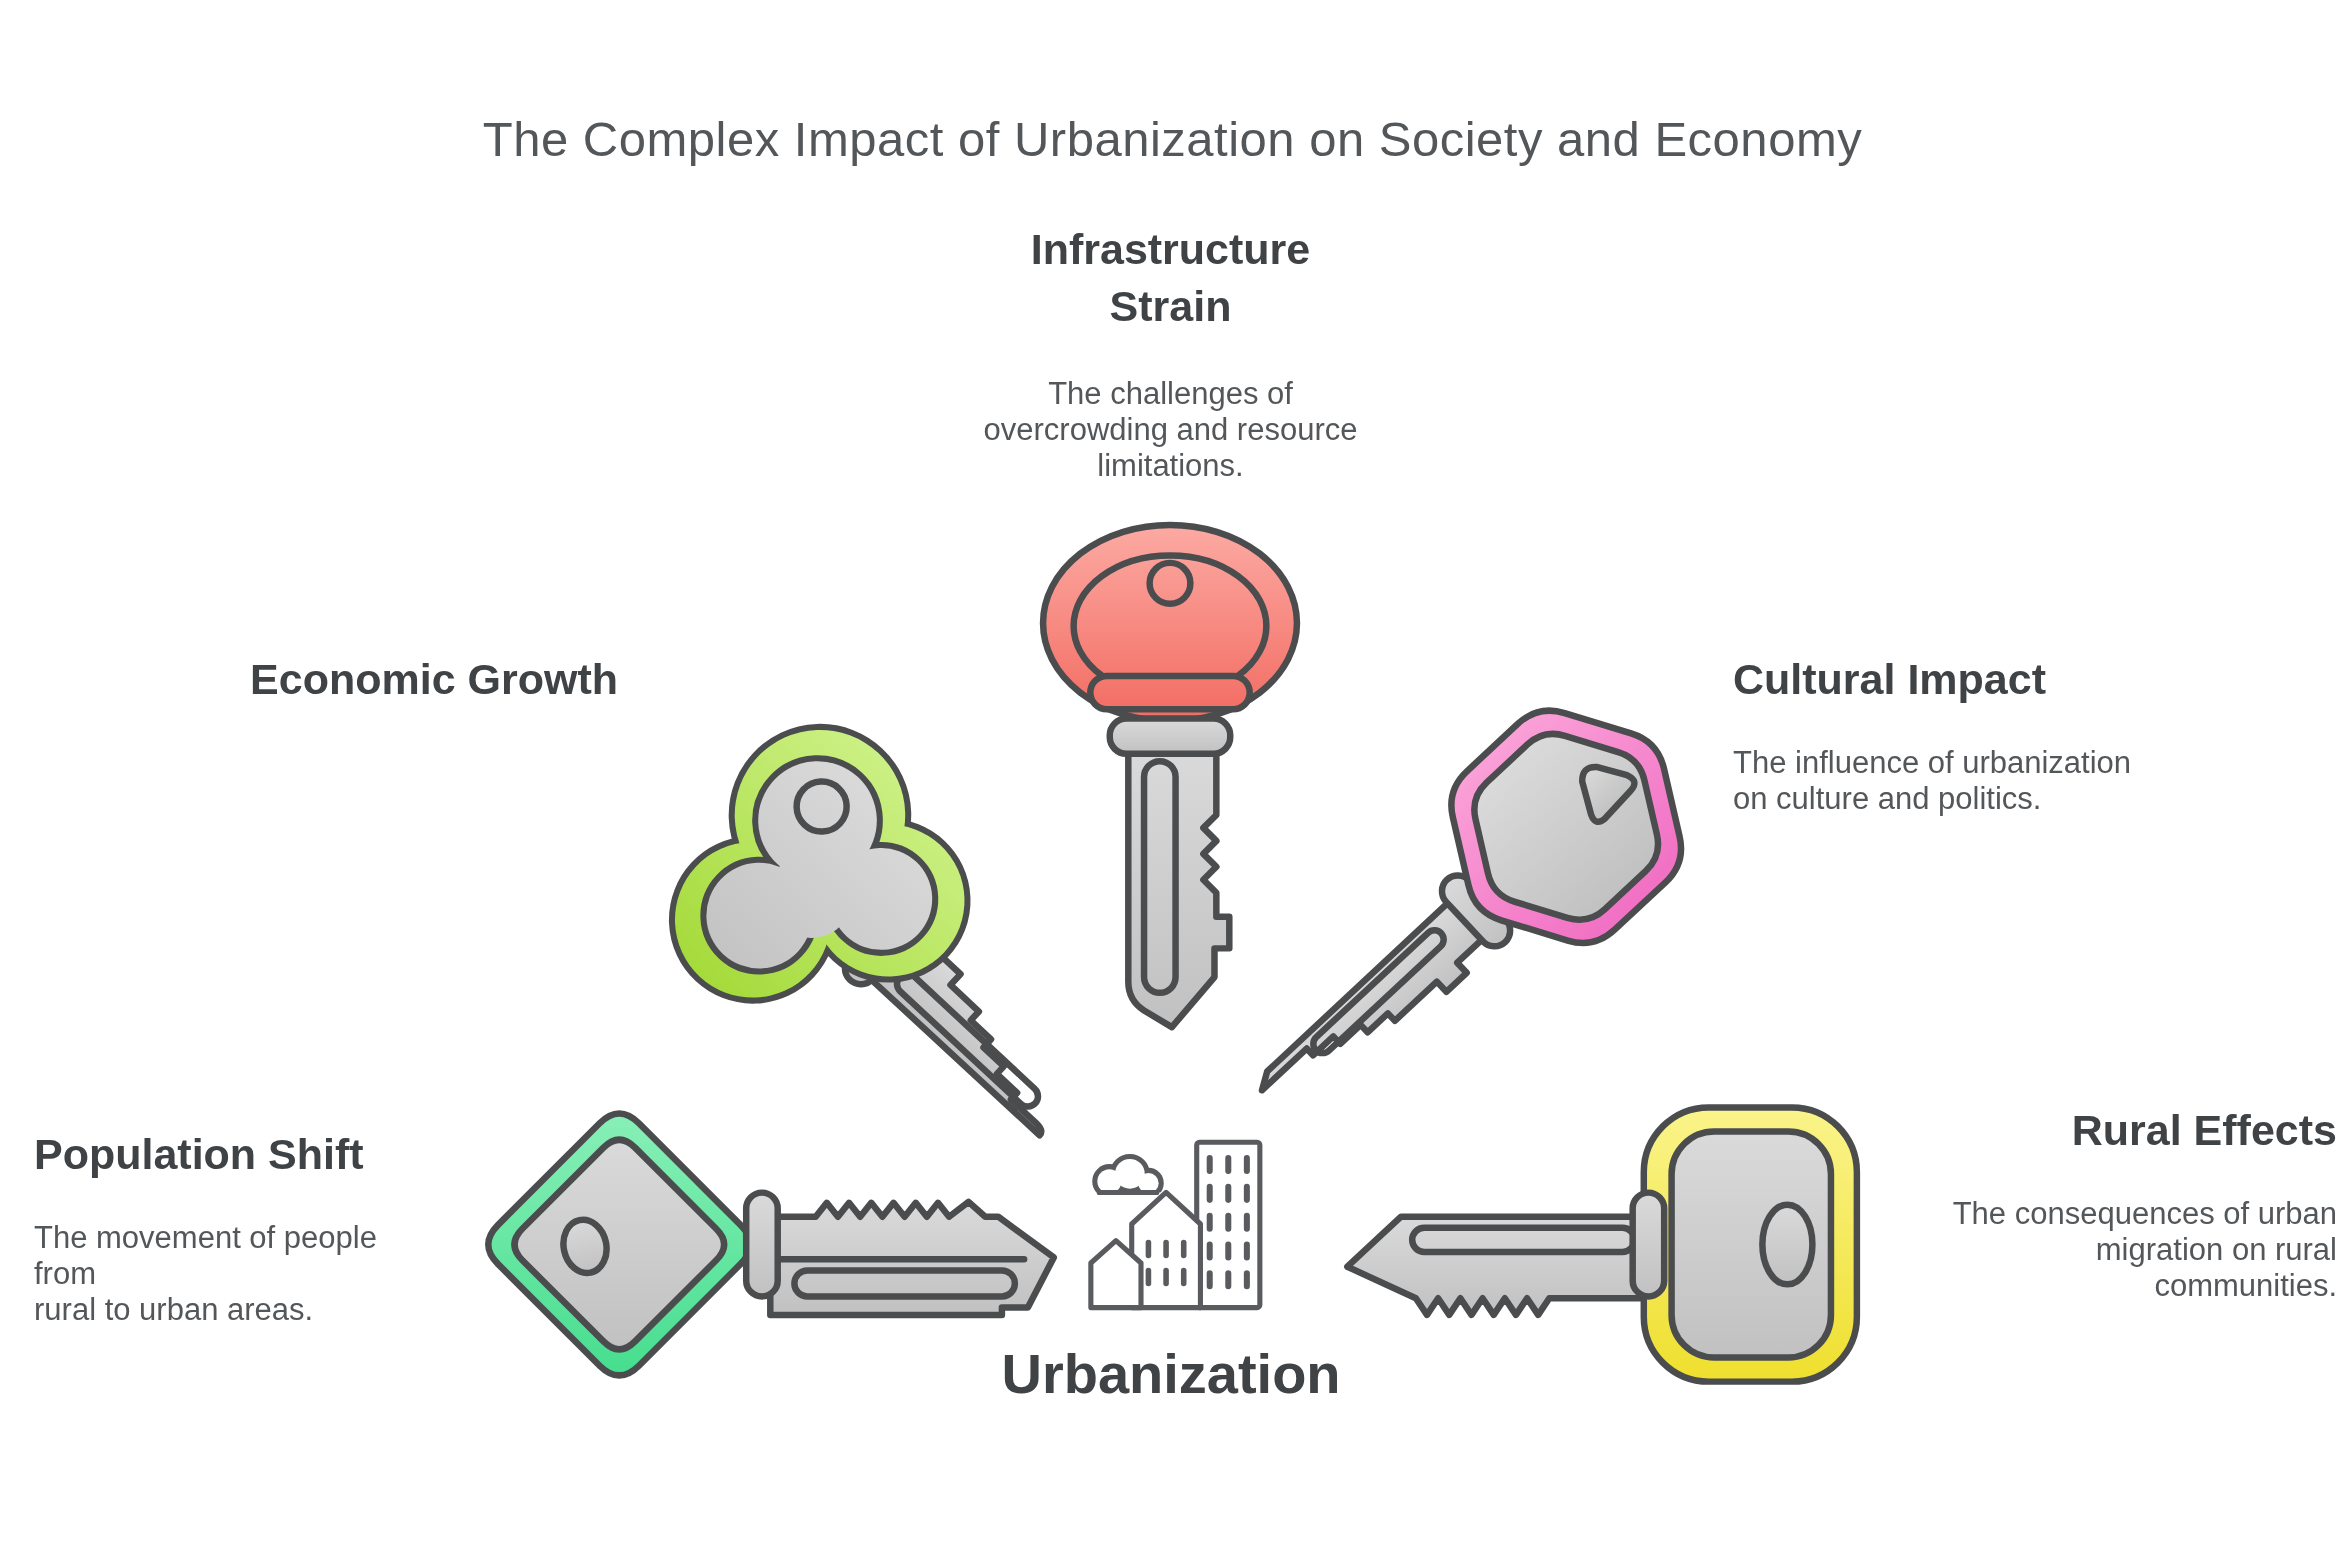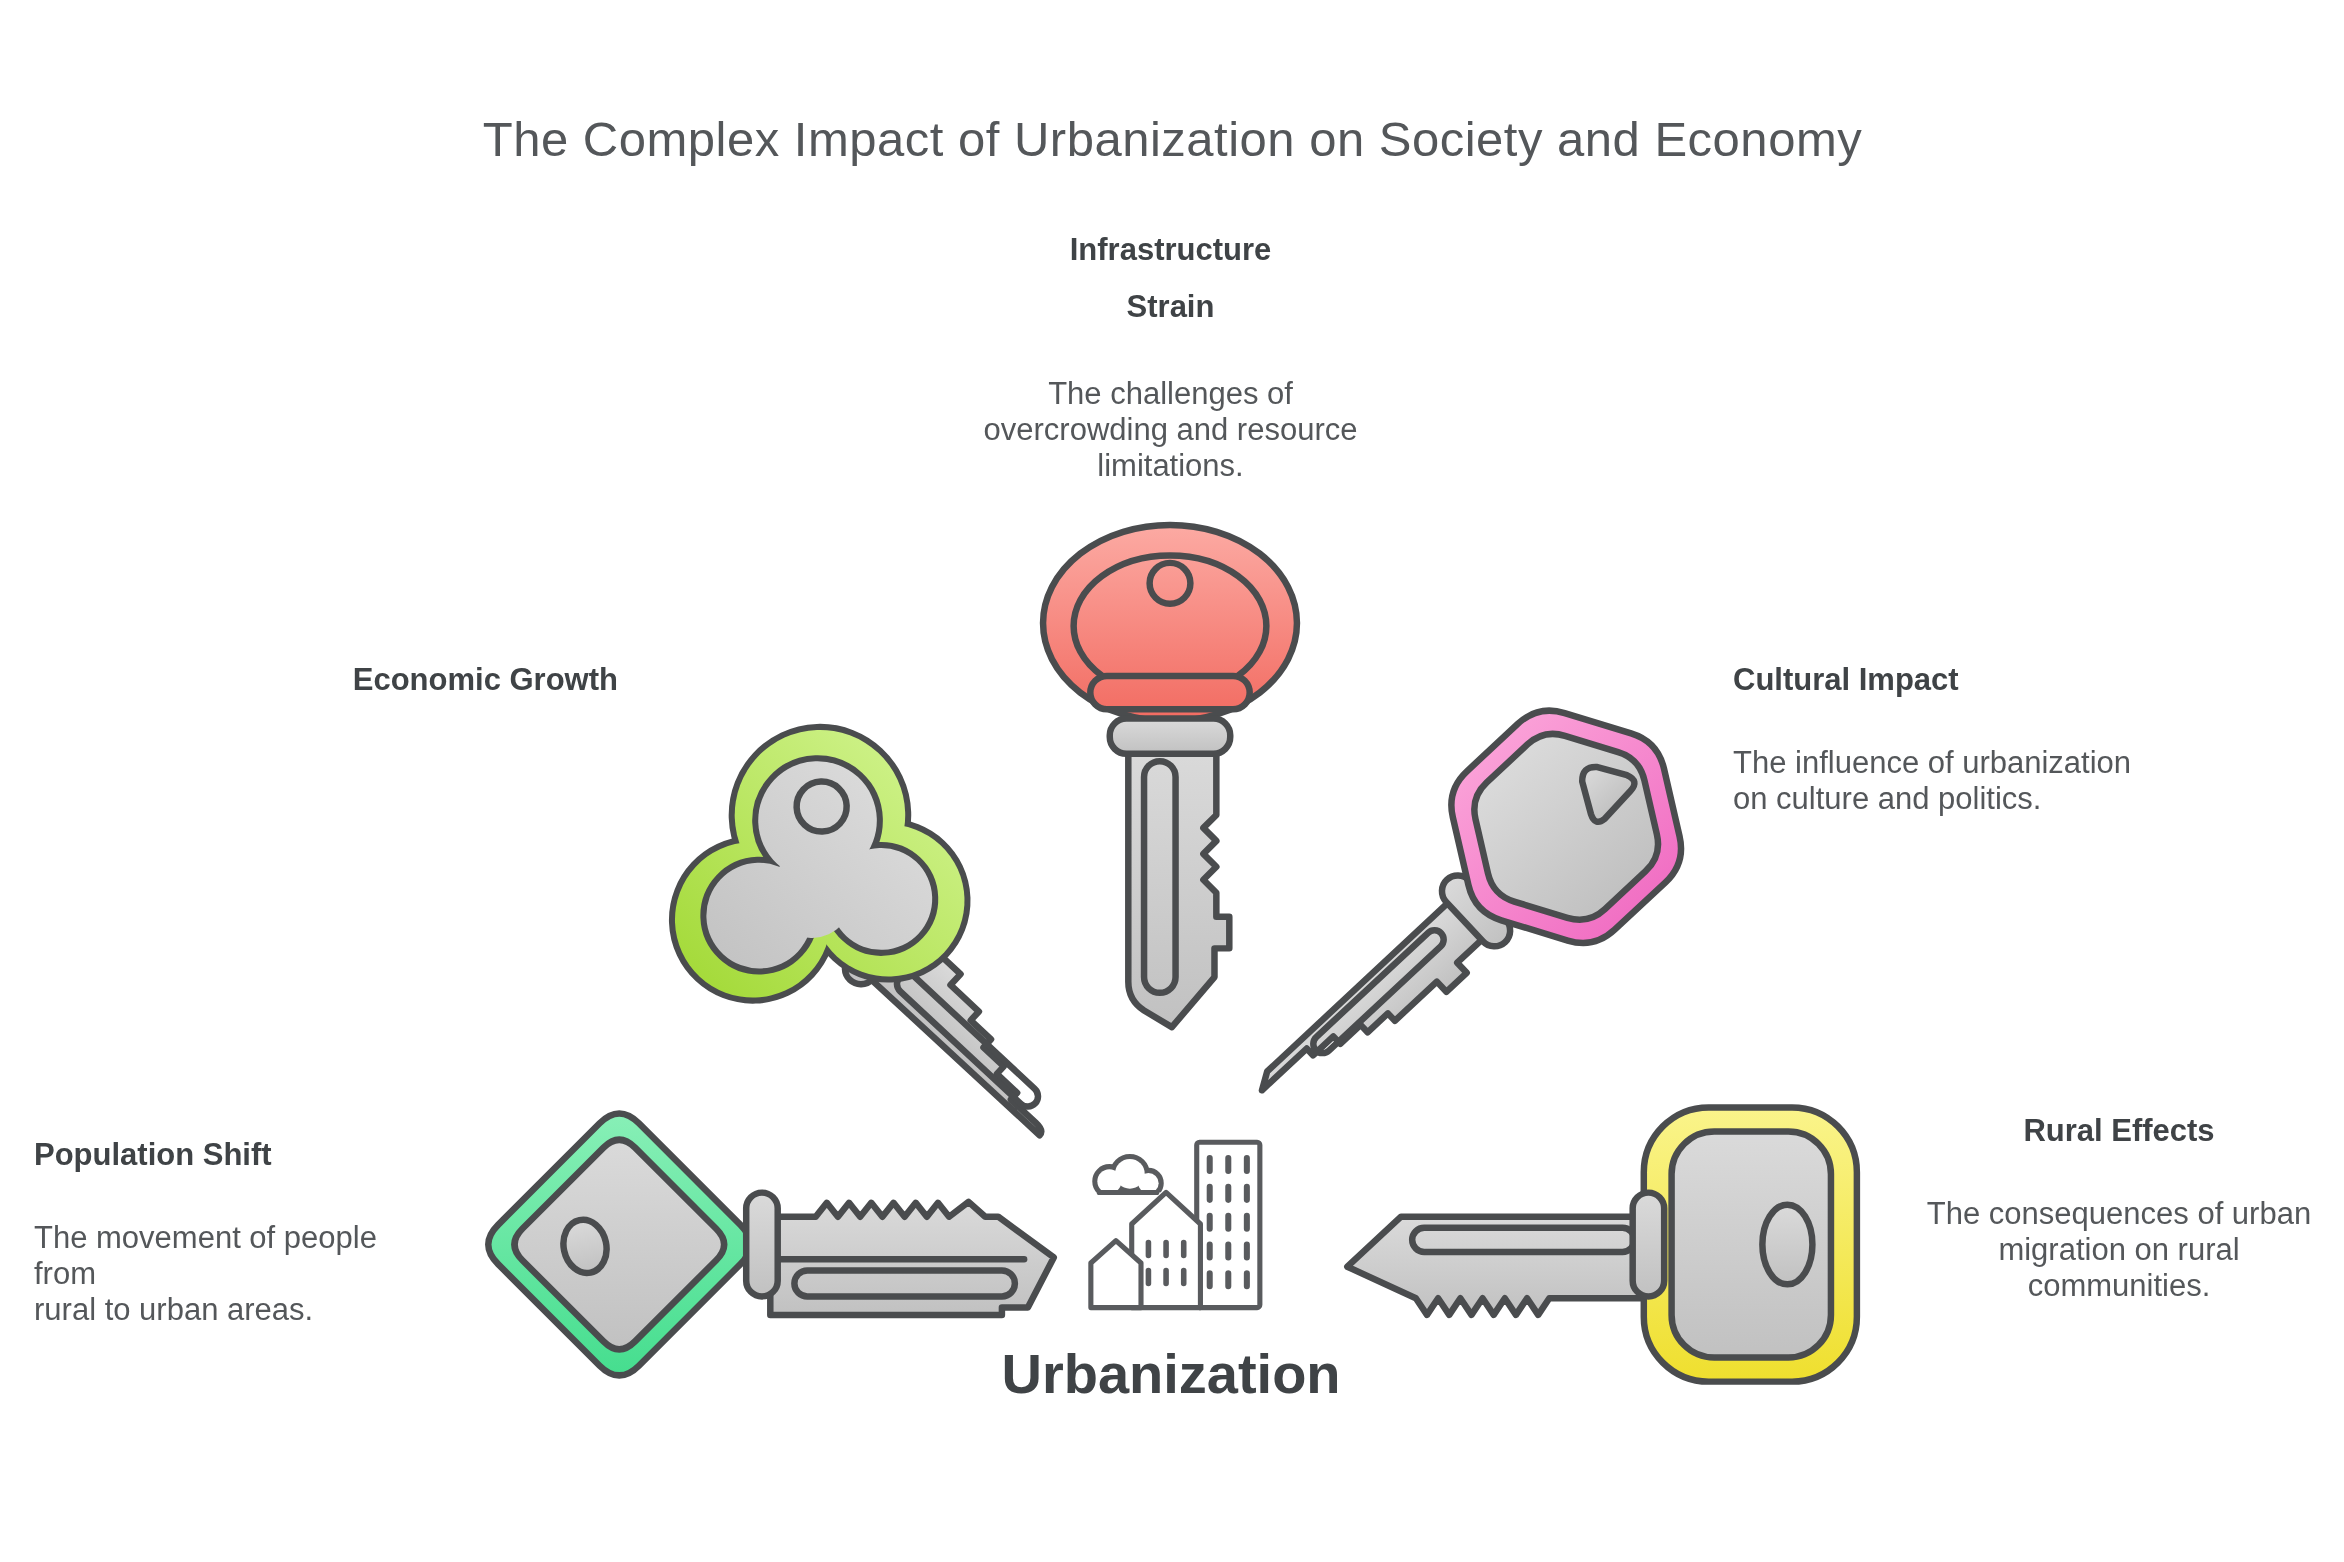"Infrastructure" .node h2 { font-size: 31px -> 43px }
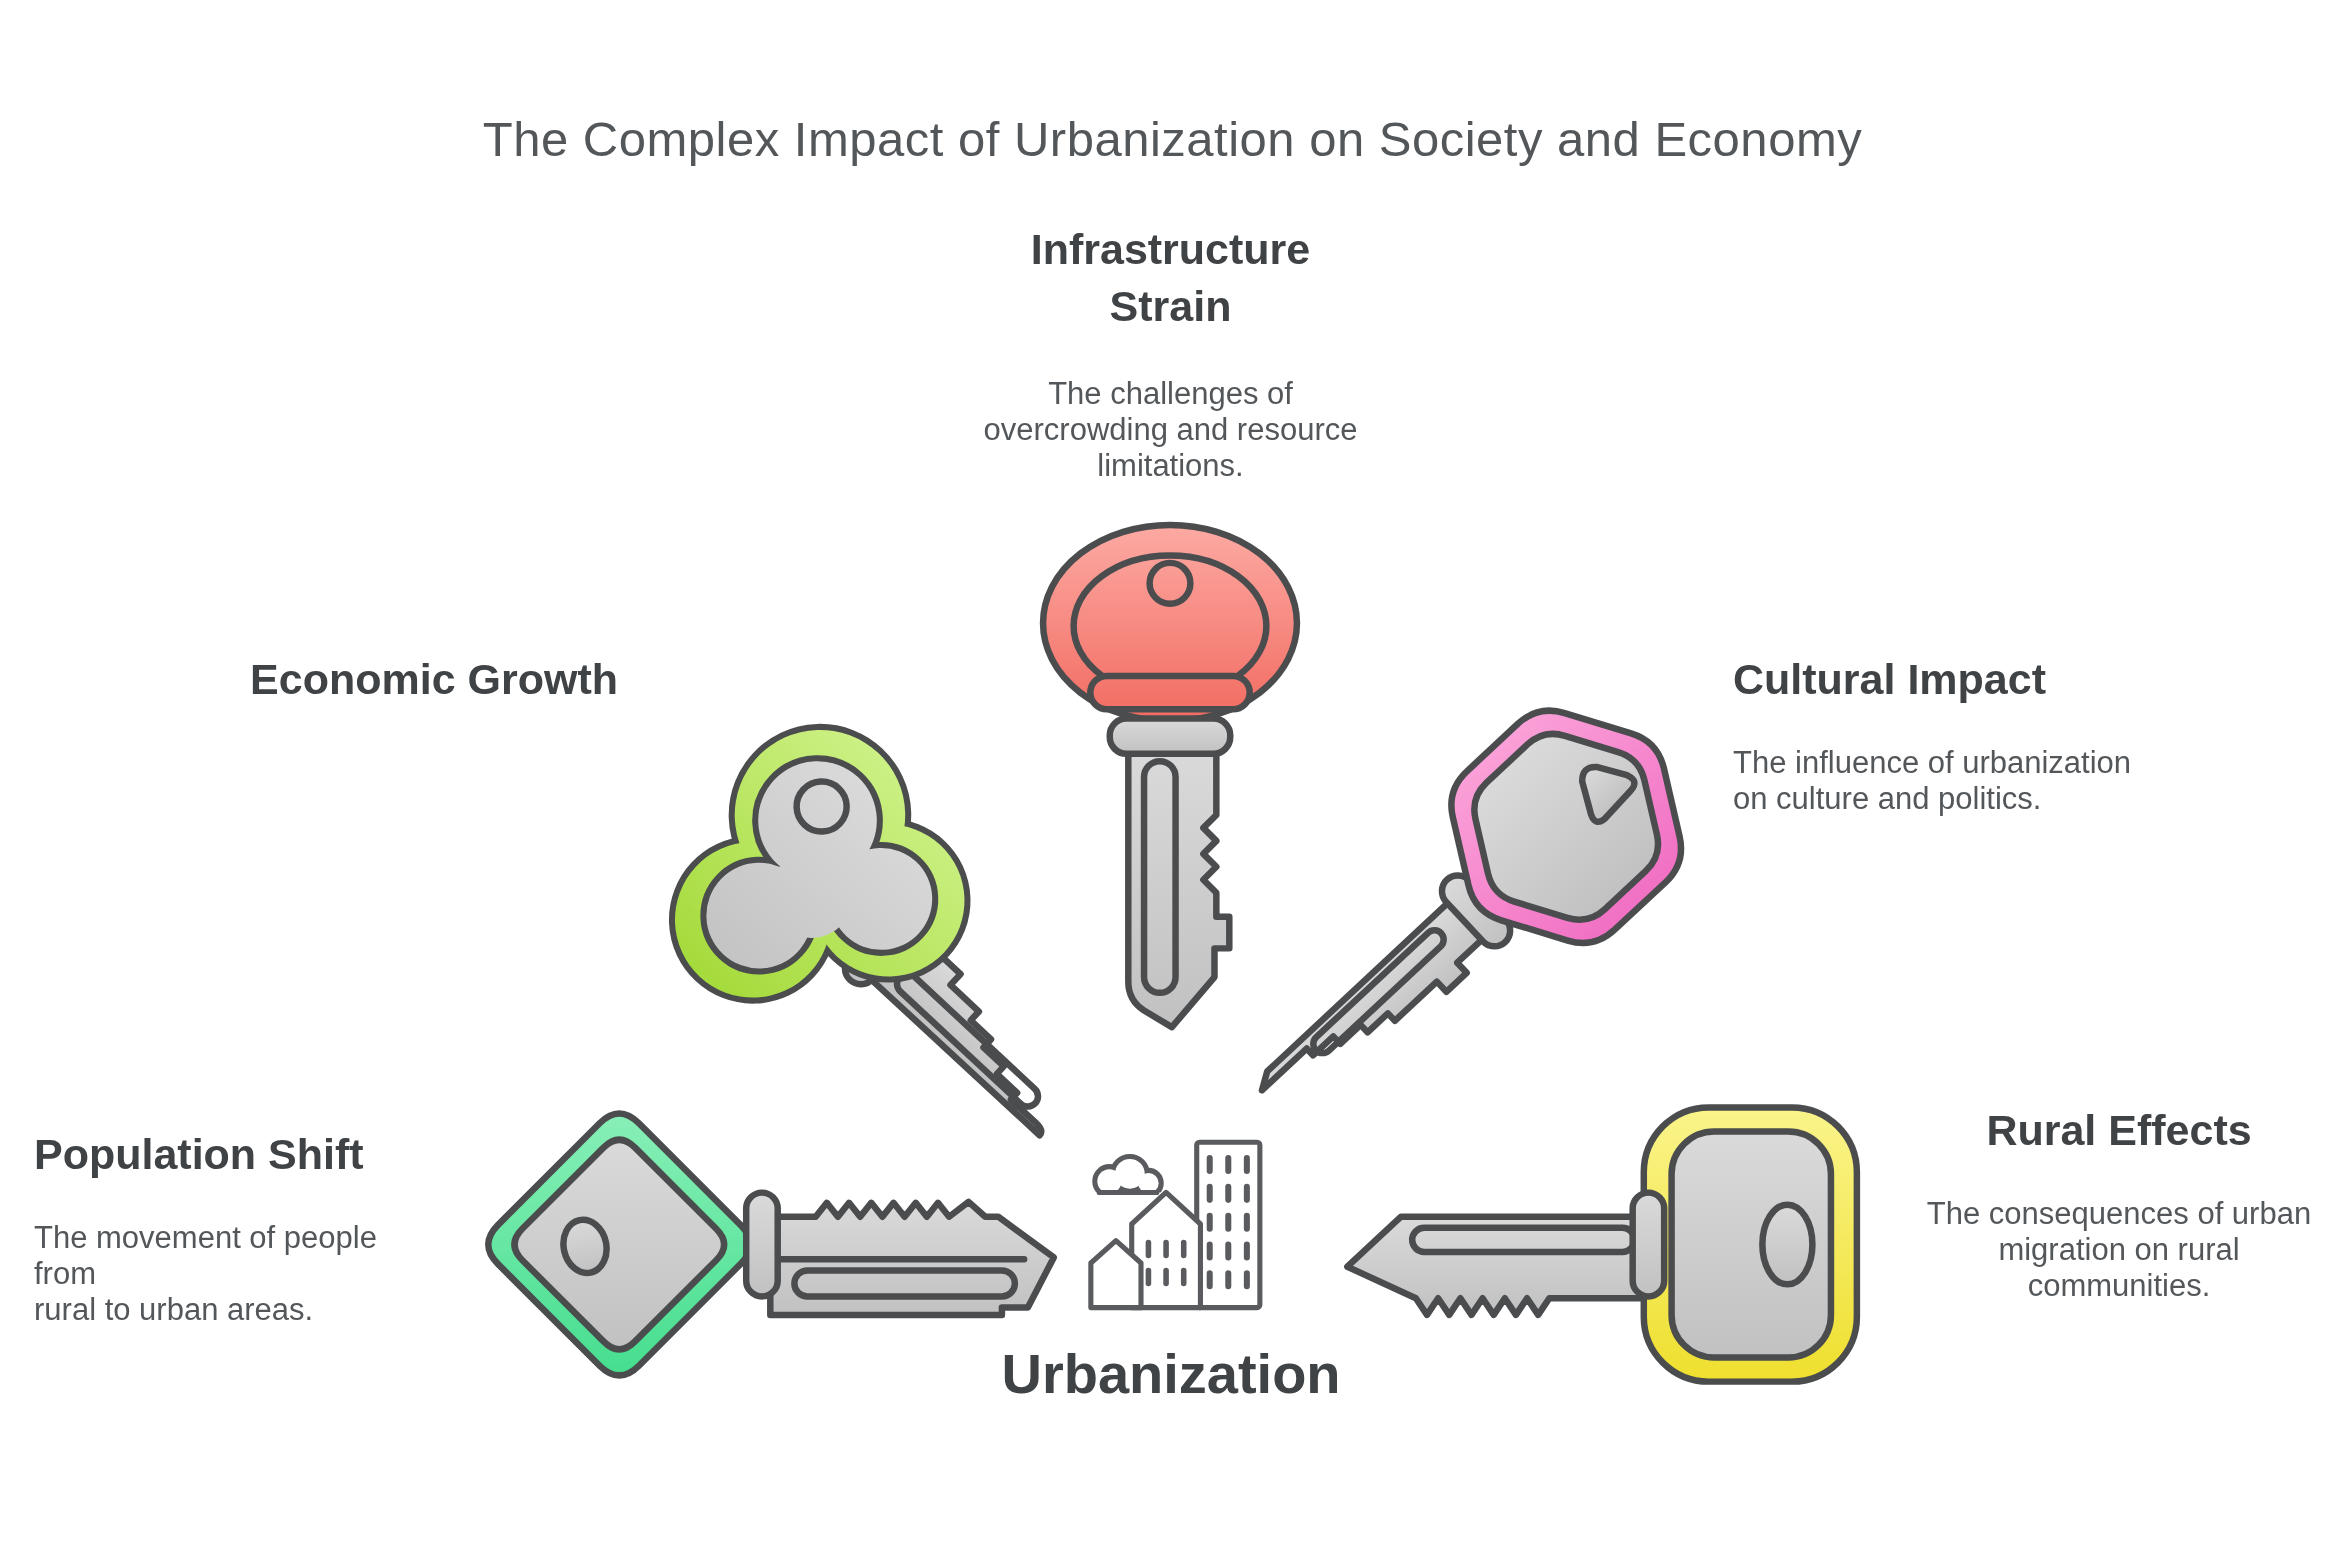"Rural Effects" .node-rural { text-align: center -> right }
